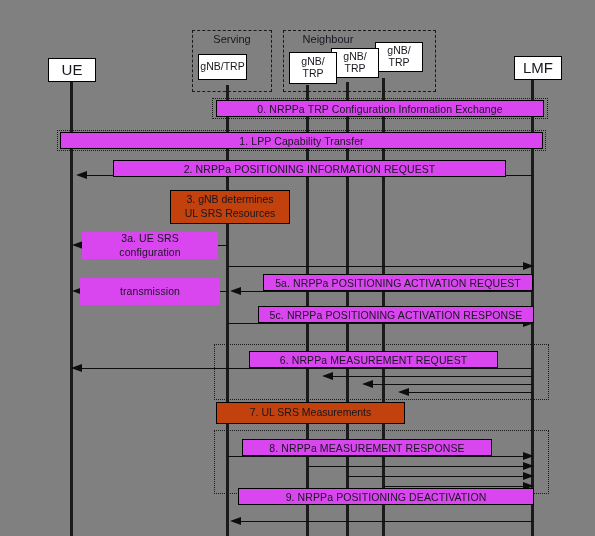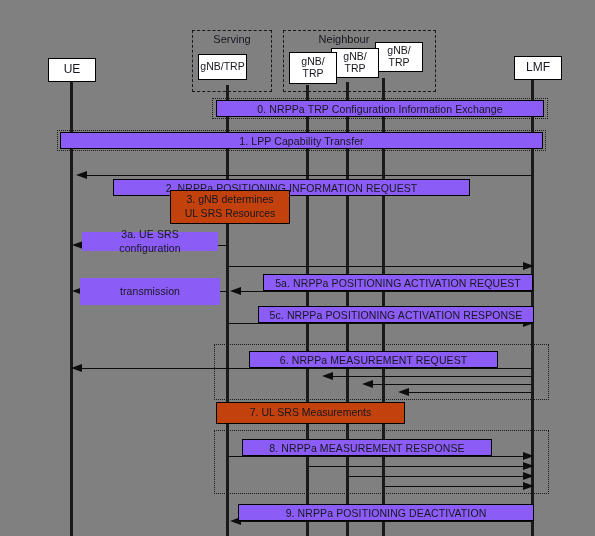"Neighbour" div.group-title { left: 283px -> 267px }
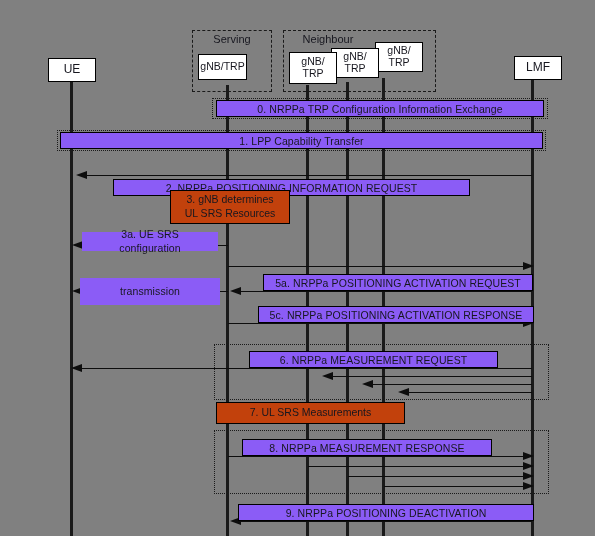"UE" .actor-box { font-size: 12px -> 15px }
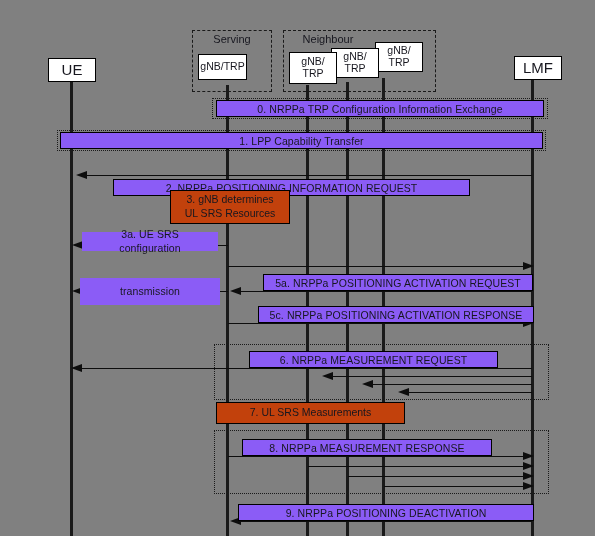"0. NRPPa TRP Configuration Information" .msg-plate { background: #8b5cf6 -> #d946ef }
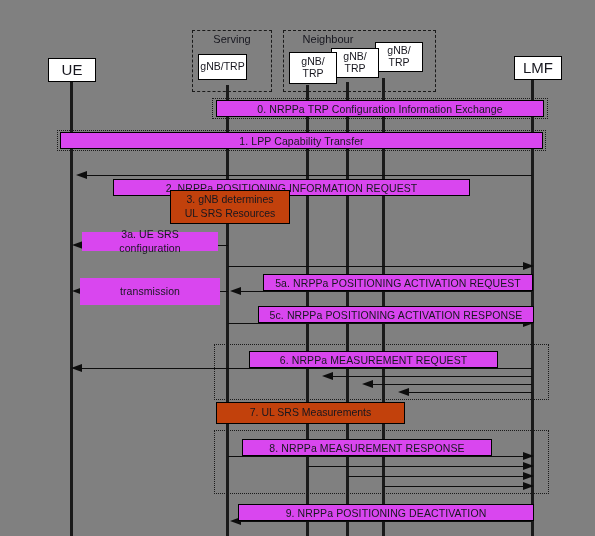"2. NRPPa POSITIONING INFORMATION REQUEST" div.msg-plate { margin-top: 19px -> none; width: 357px -> 393px }
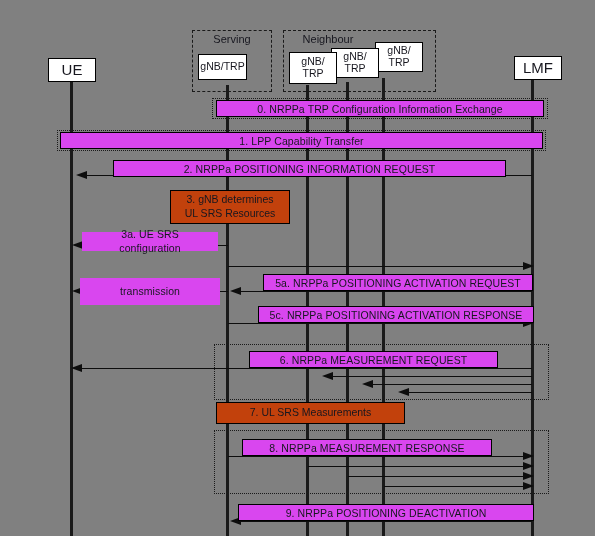"3a. UE SRS" div.msg-plate { height: 19px -> 27px }
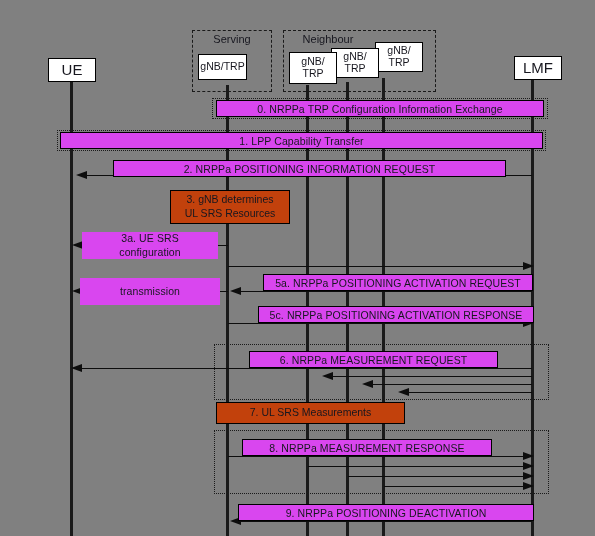"9. NRPPa POSITIONING DEACTIVATION" div.msg-plate { top: 504px -> 488px }
